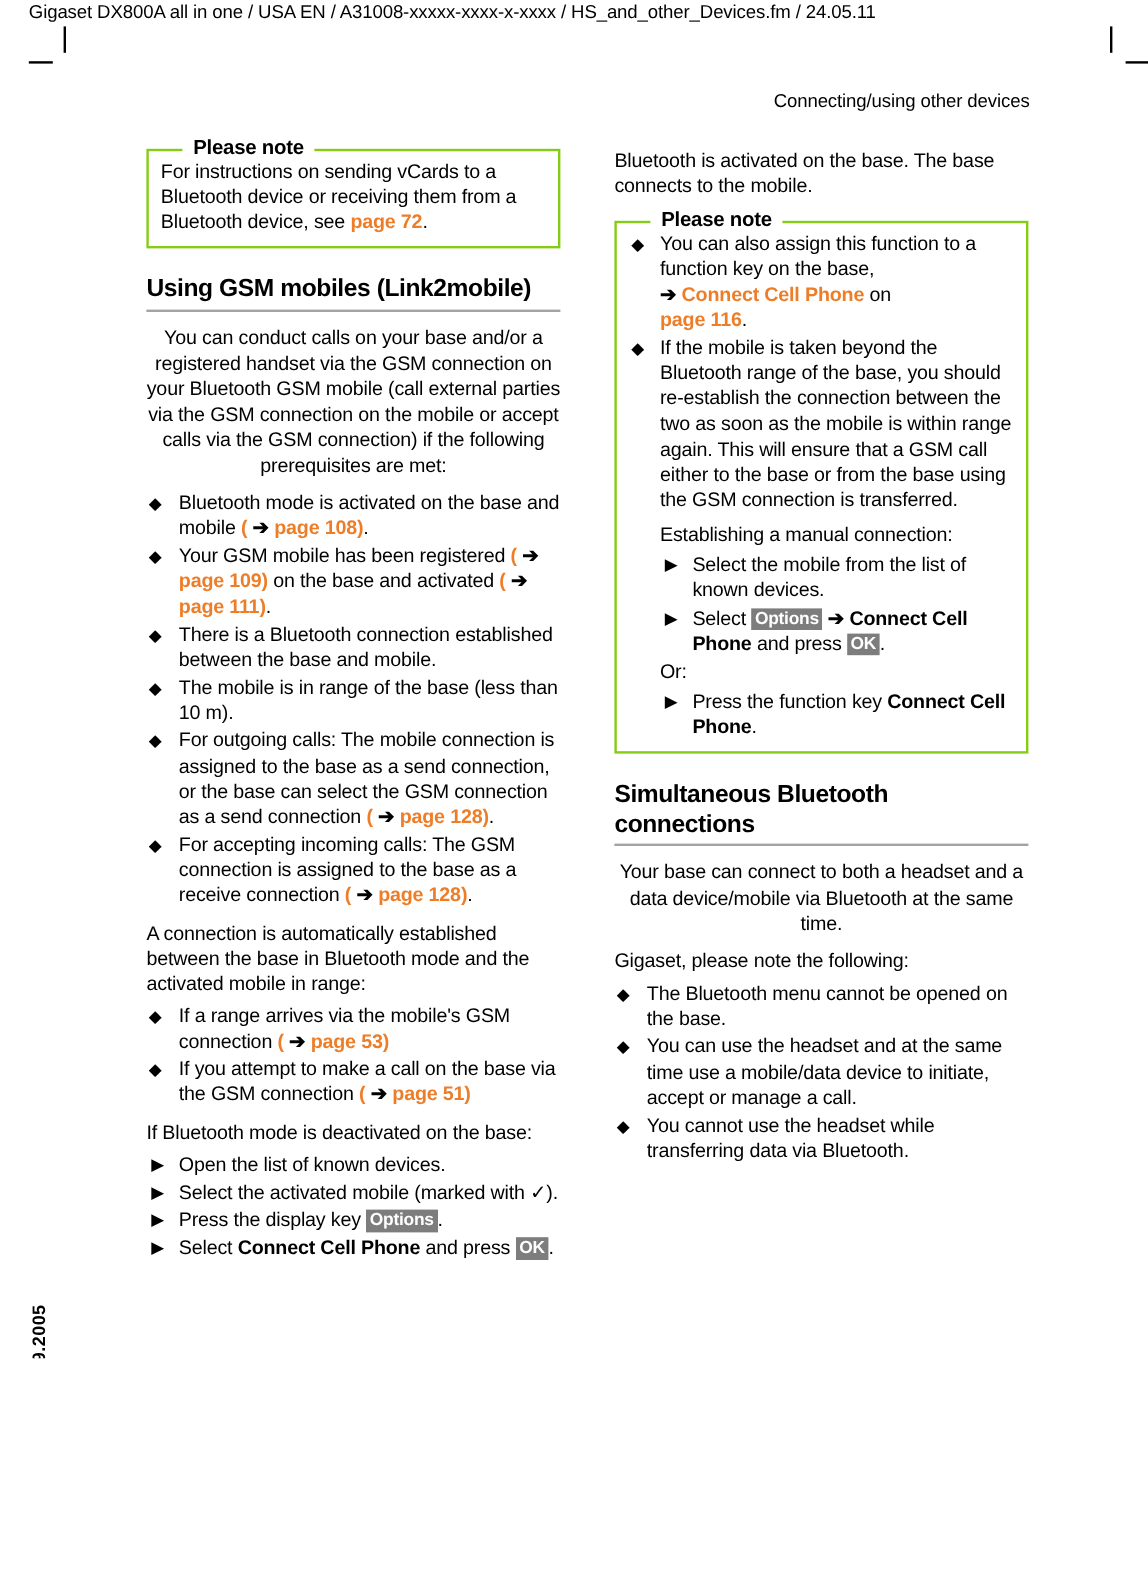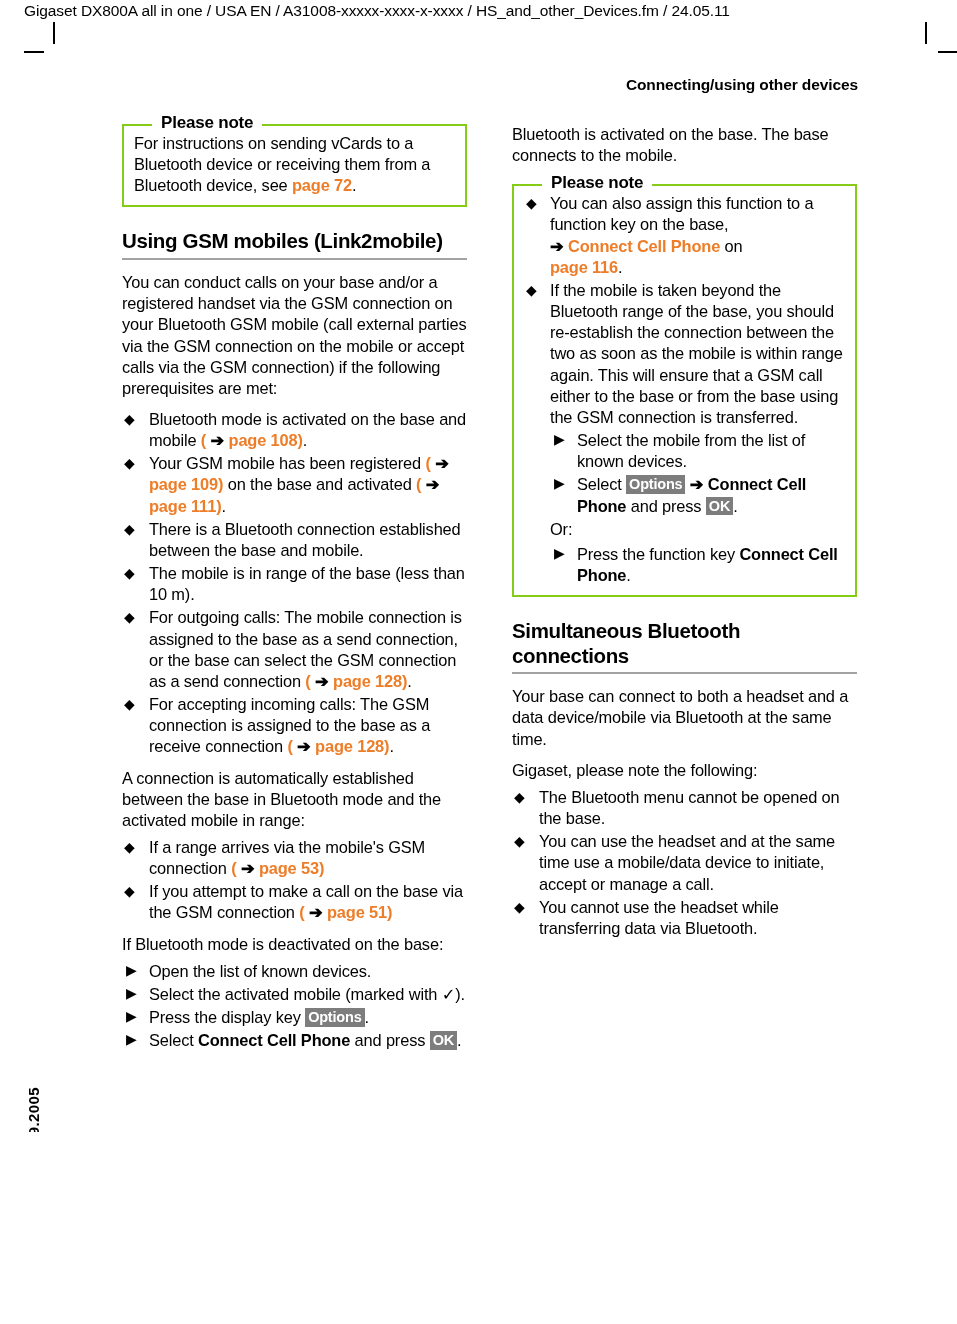"Connecting/using other devices" .chapter-head { font-weight: bold -> normal }
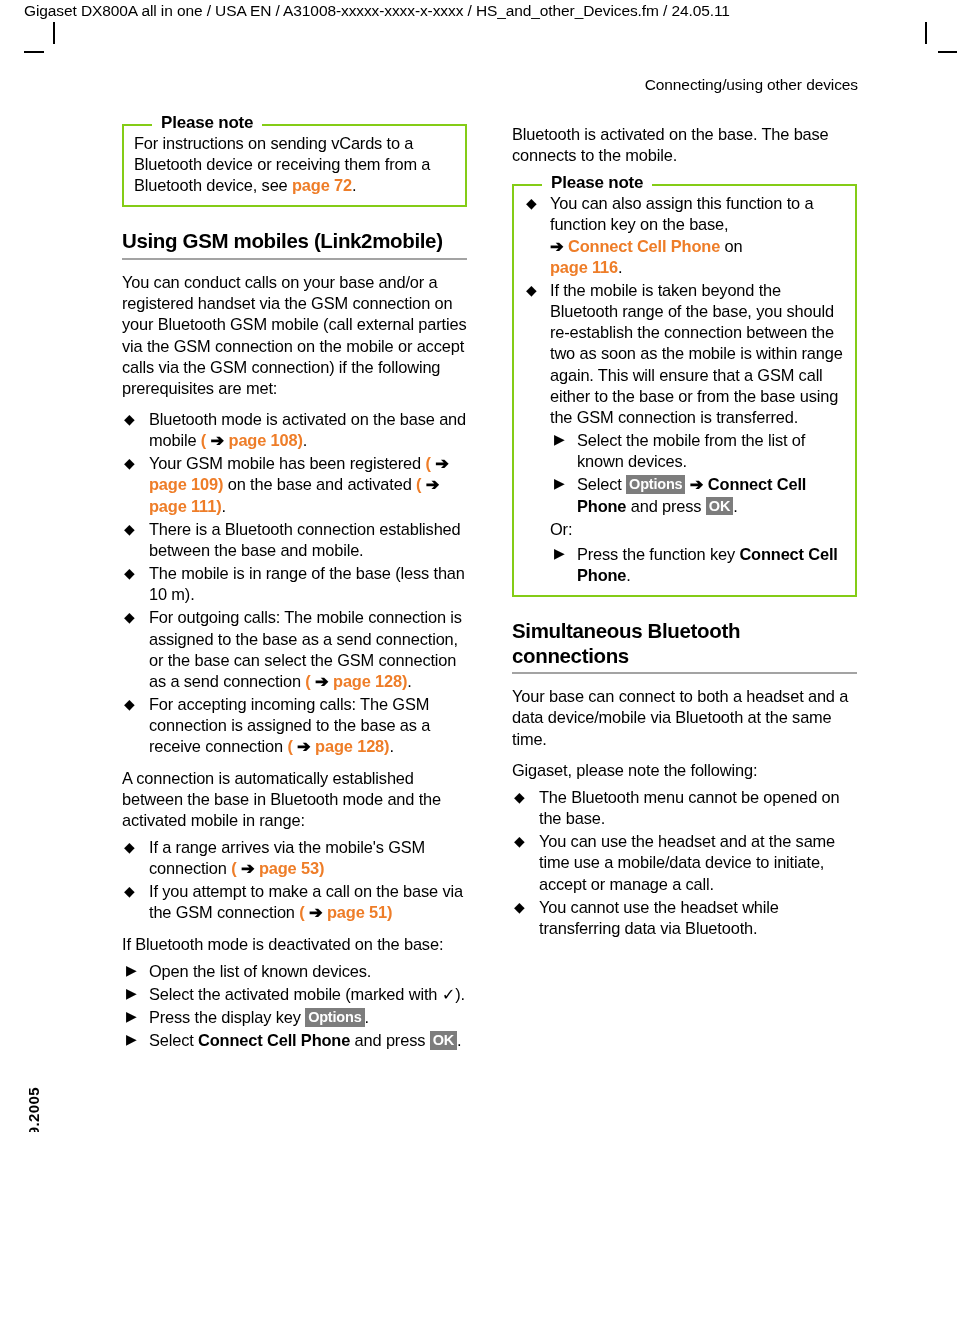"You can conduct calls on" h2.section + p.body { text-align: none -> center }
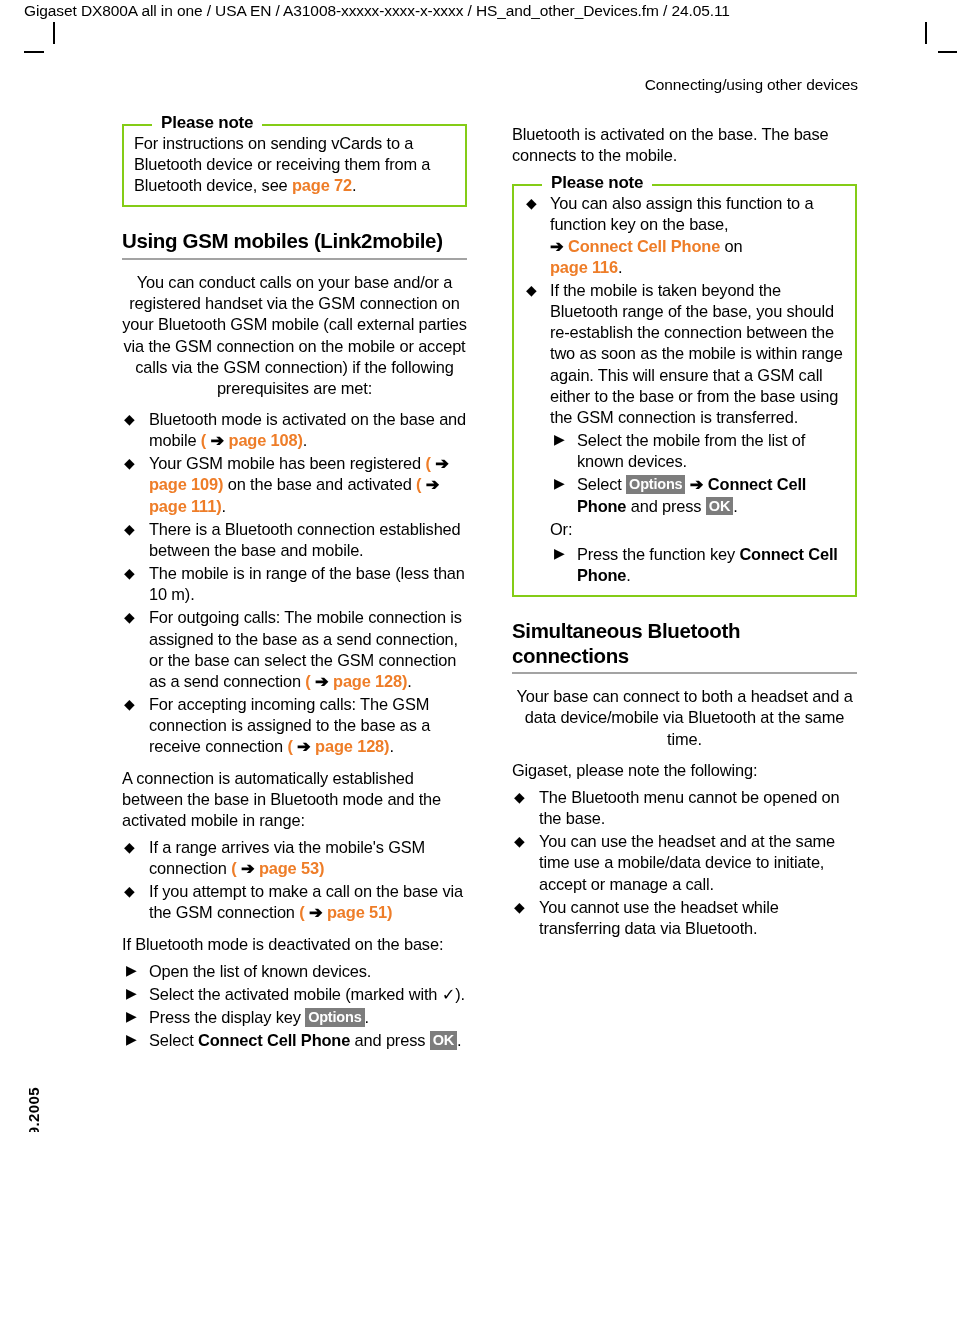"Establishing a manual connection:" p.sub { html: none -> <p>Establishing a manual connection:</p> }
